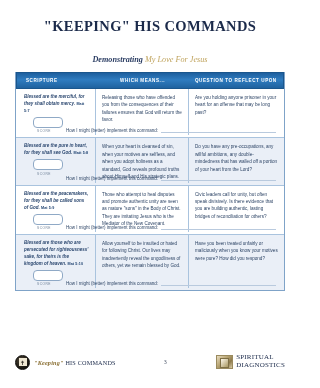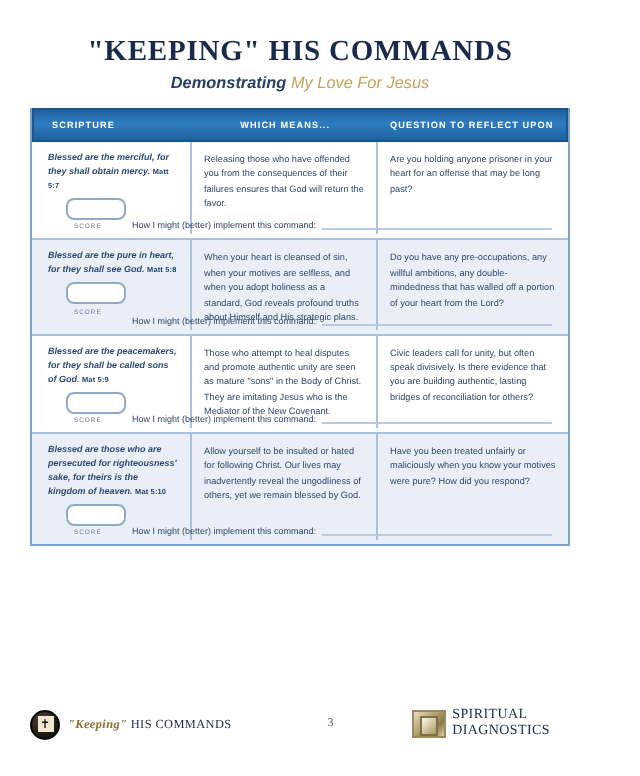"Demonstrating My Love For Jesus" .subtitle { font-family: Liberation Sans, sans-serif -> Liberation Serif, serif; margin-top: 2px -> 20px }
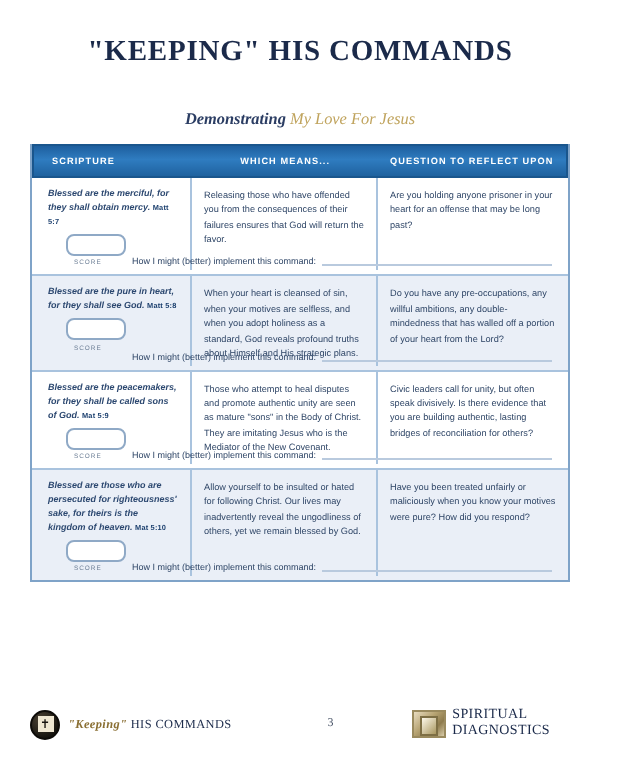"SPIRITUAL" .footer { right: 10px -> 0 }
